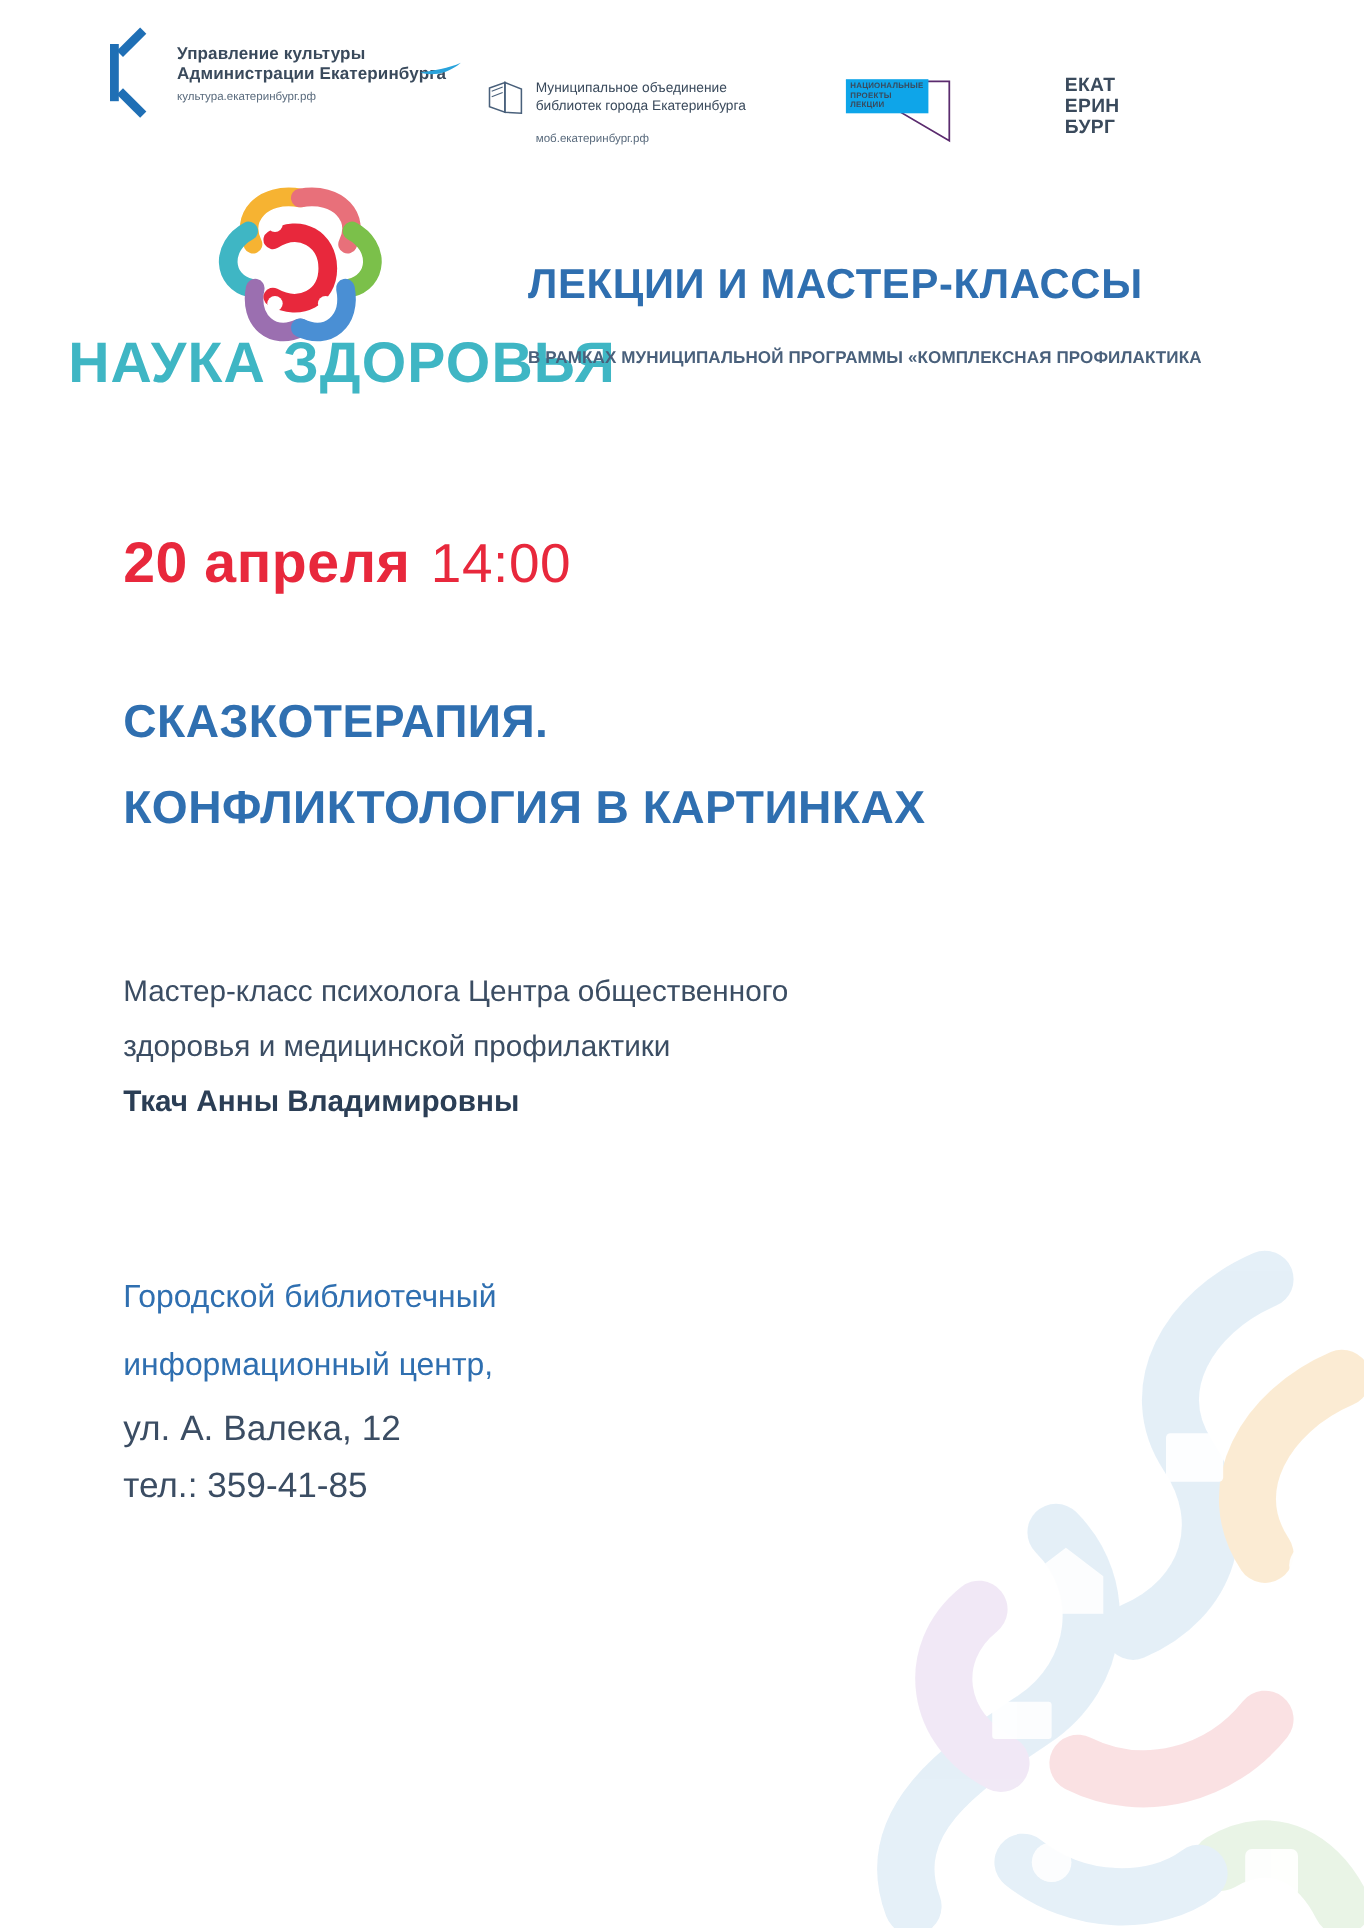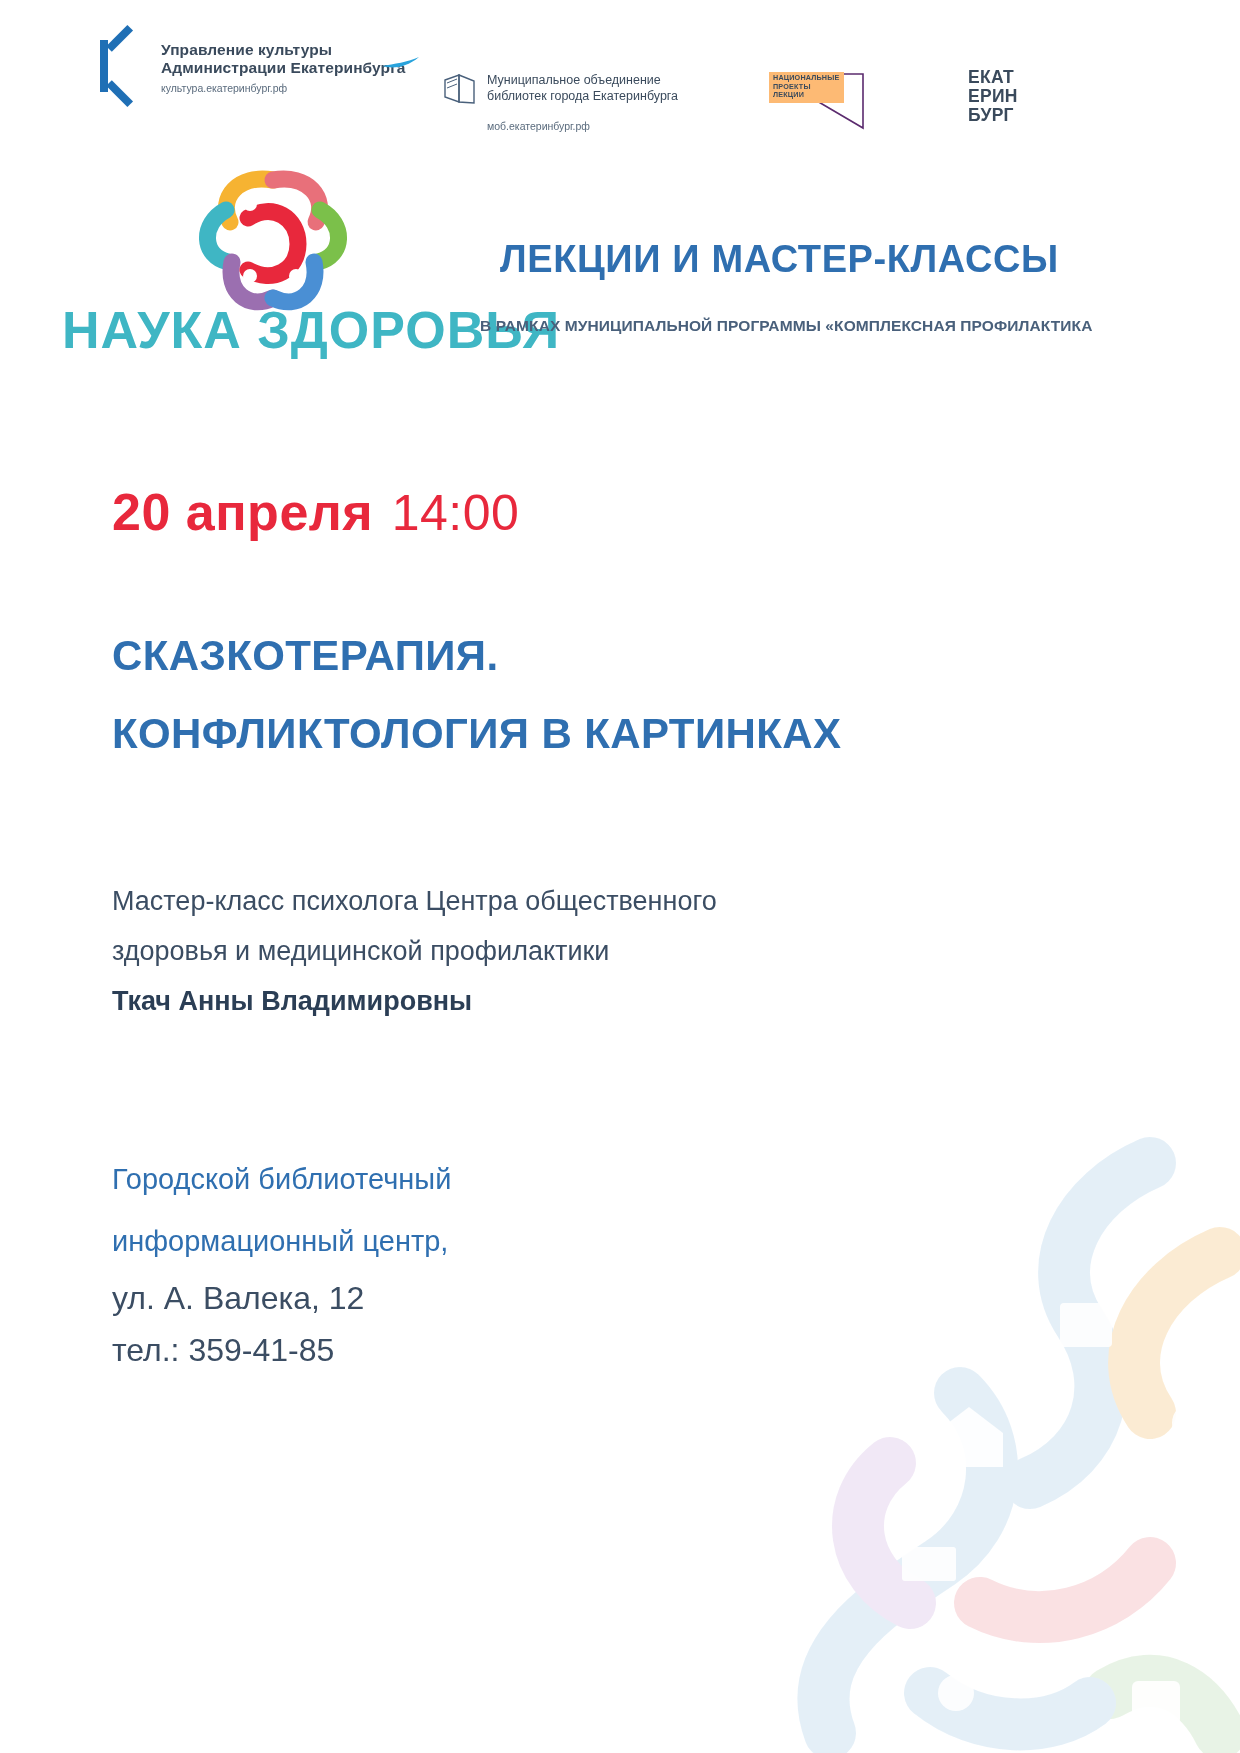"НАЦИОНАЛЬНЫЕ" .logo-natproj .box { background: #fdba74 -> #0ea5e9 }
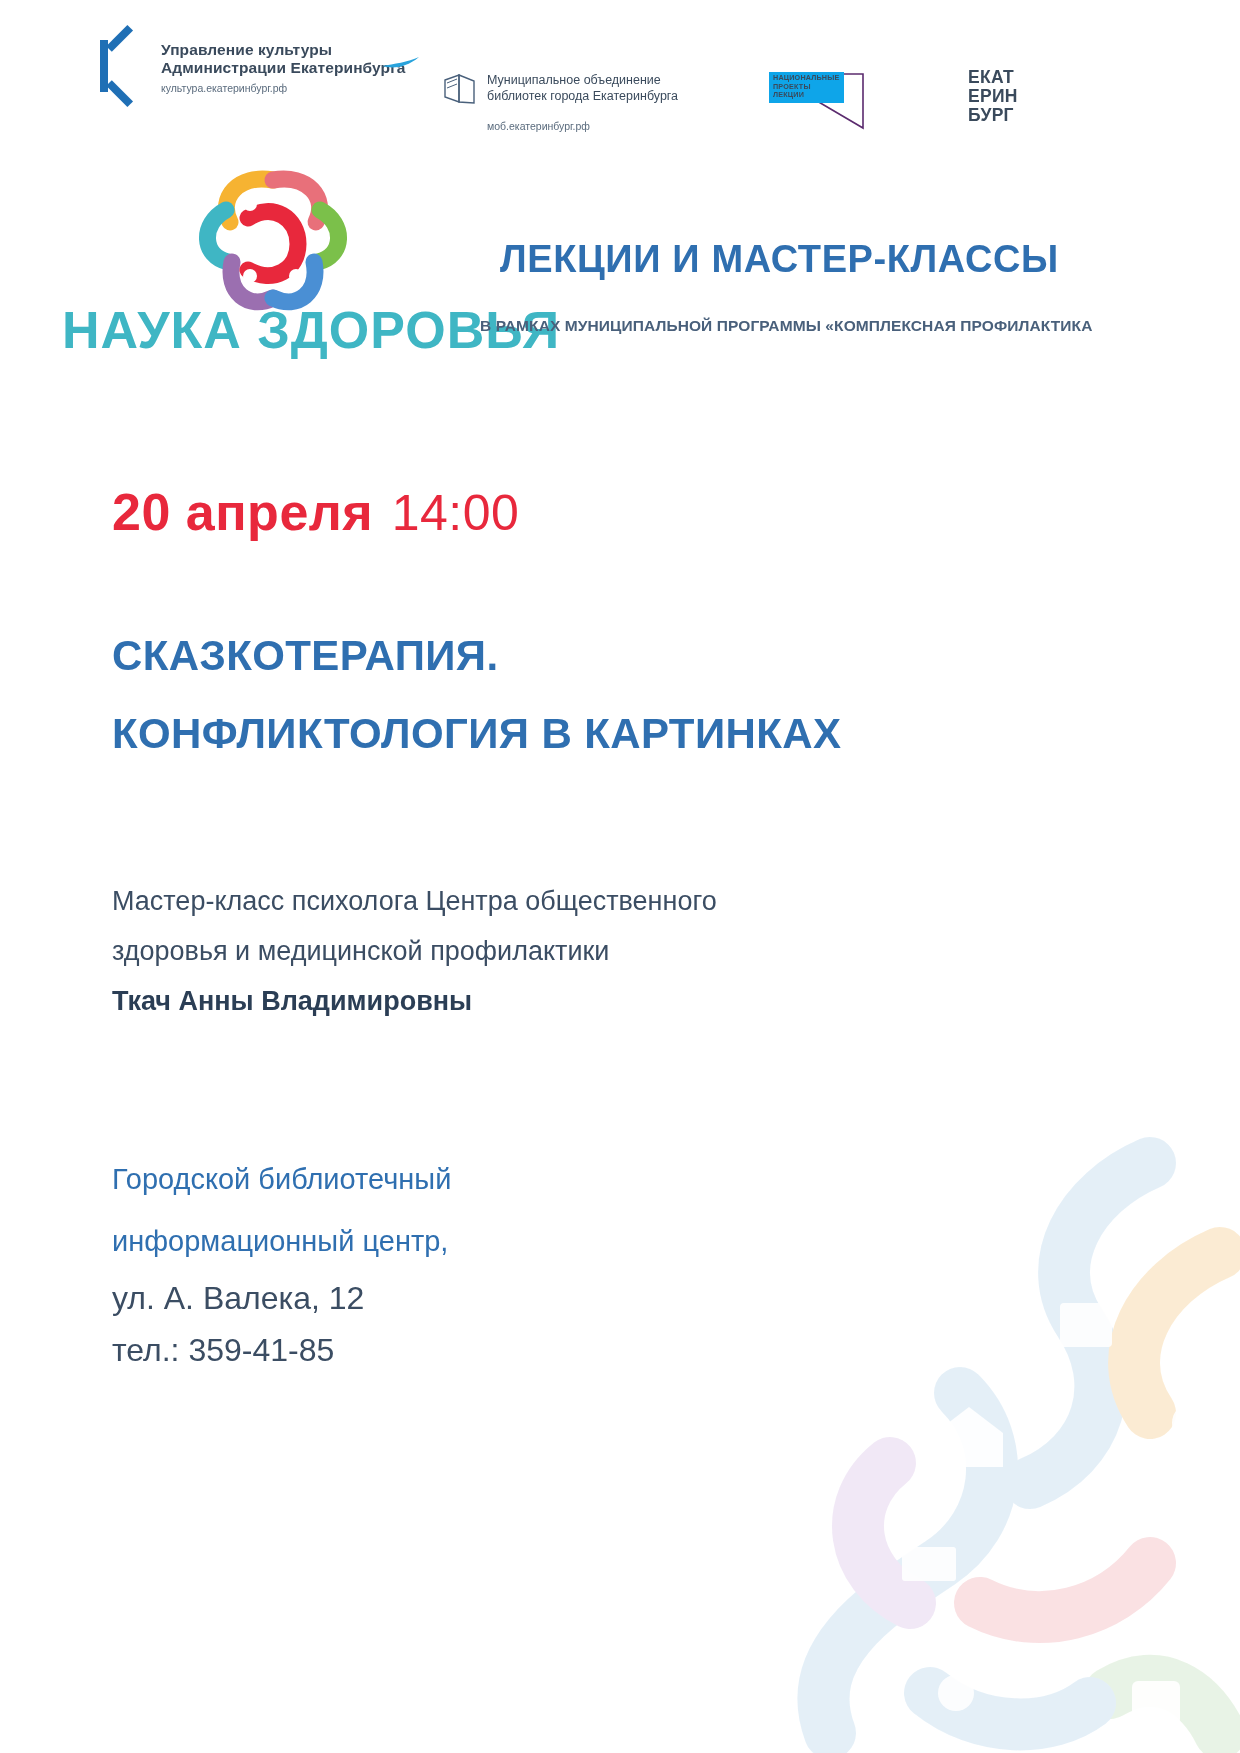"ЛЕКЦИИ И МАСТЕР-КЛАССЫ" .lectures { left: 500px -> 480px }
